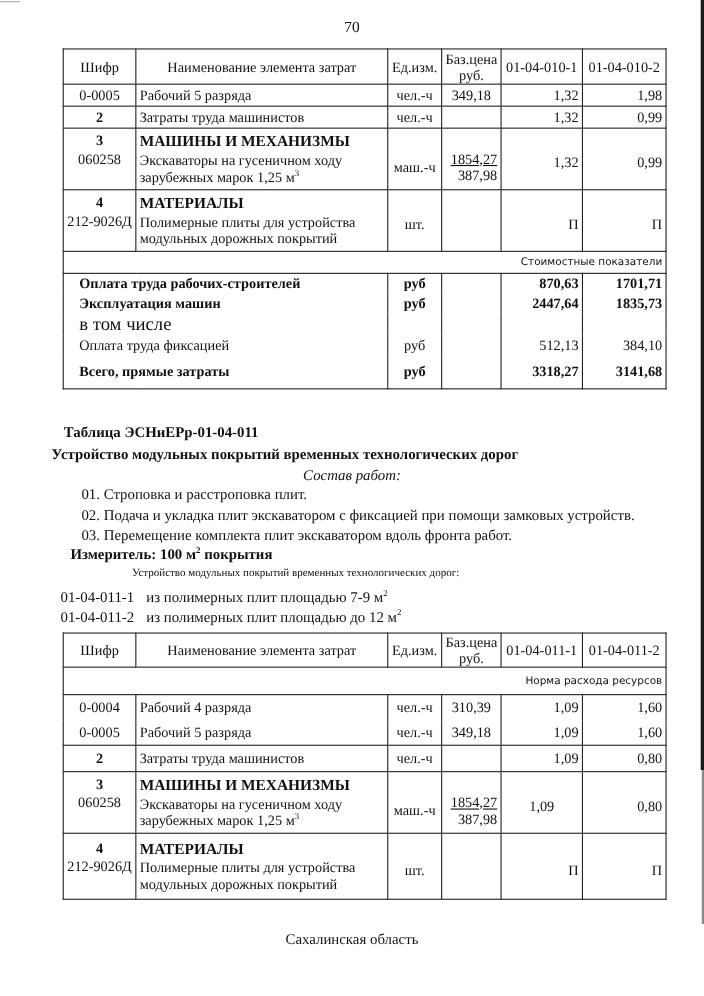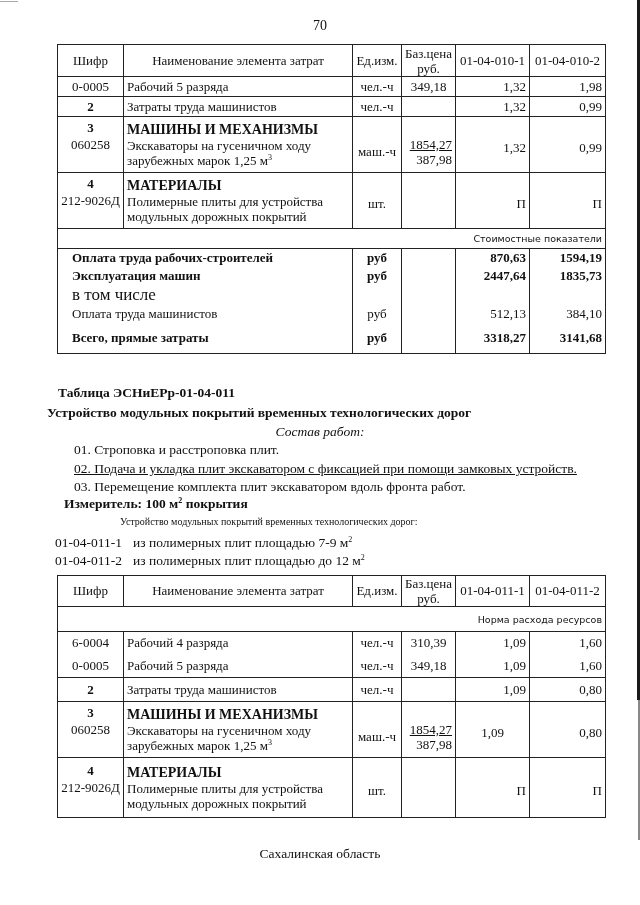"1594,19" td.rgt { text: 1594,19 -> 1701,71 }
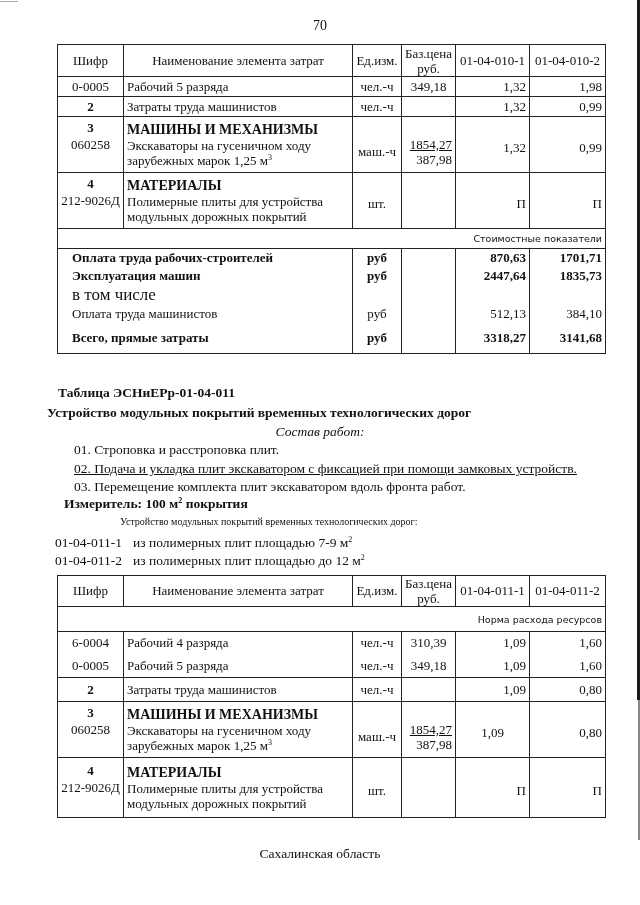"Оплата труда машинистов" td { text: машинистов -> фиксацией }
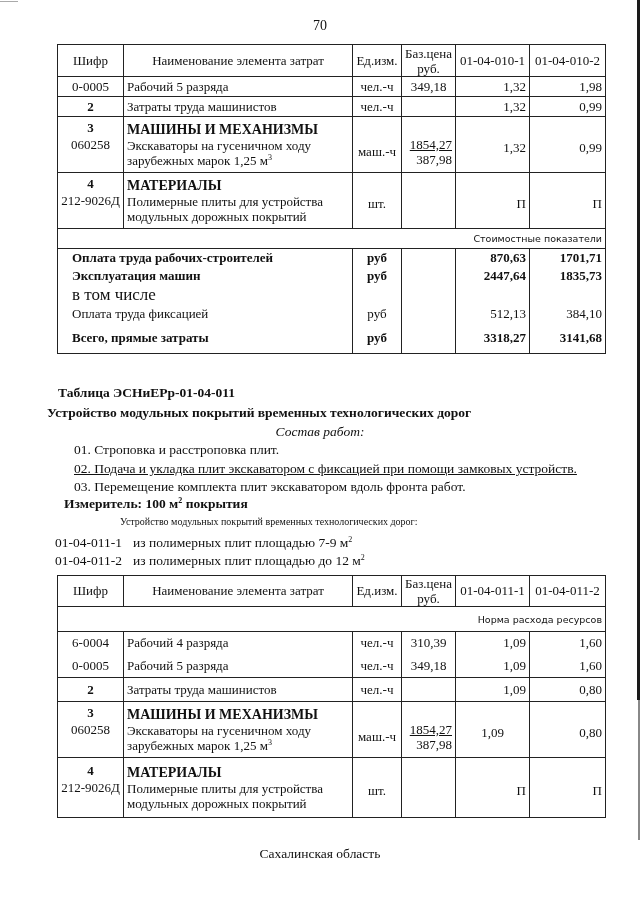"02. Подача и укладка плит" div.work-item { text-decoration: underline -> none }
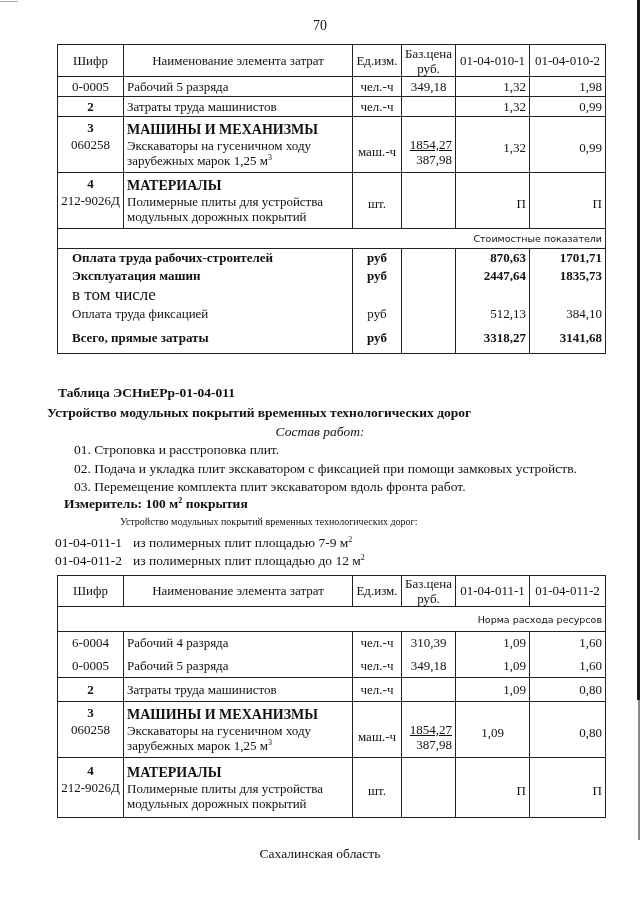"6-0004" td.ctr { text: 6-0004 -> 0-0004 }
